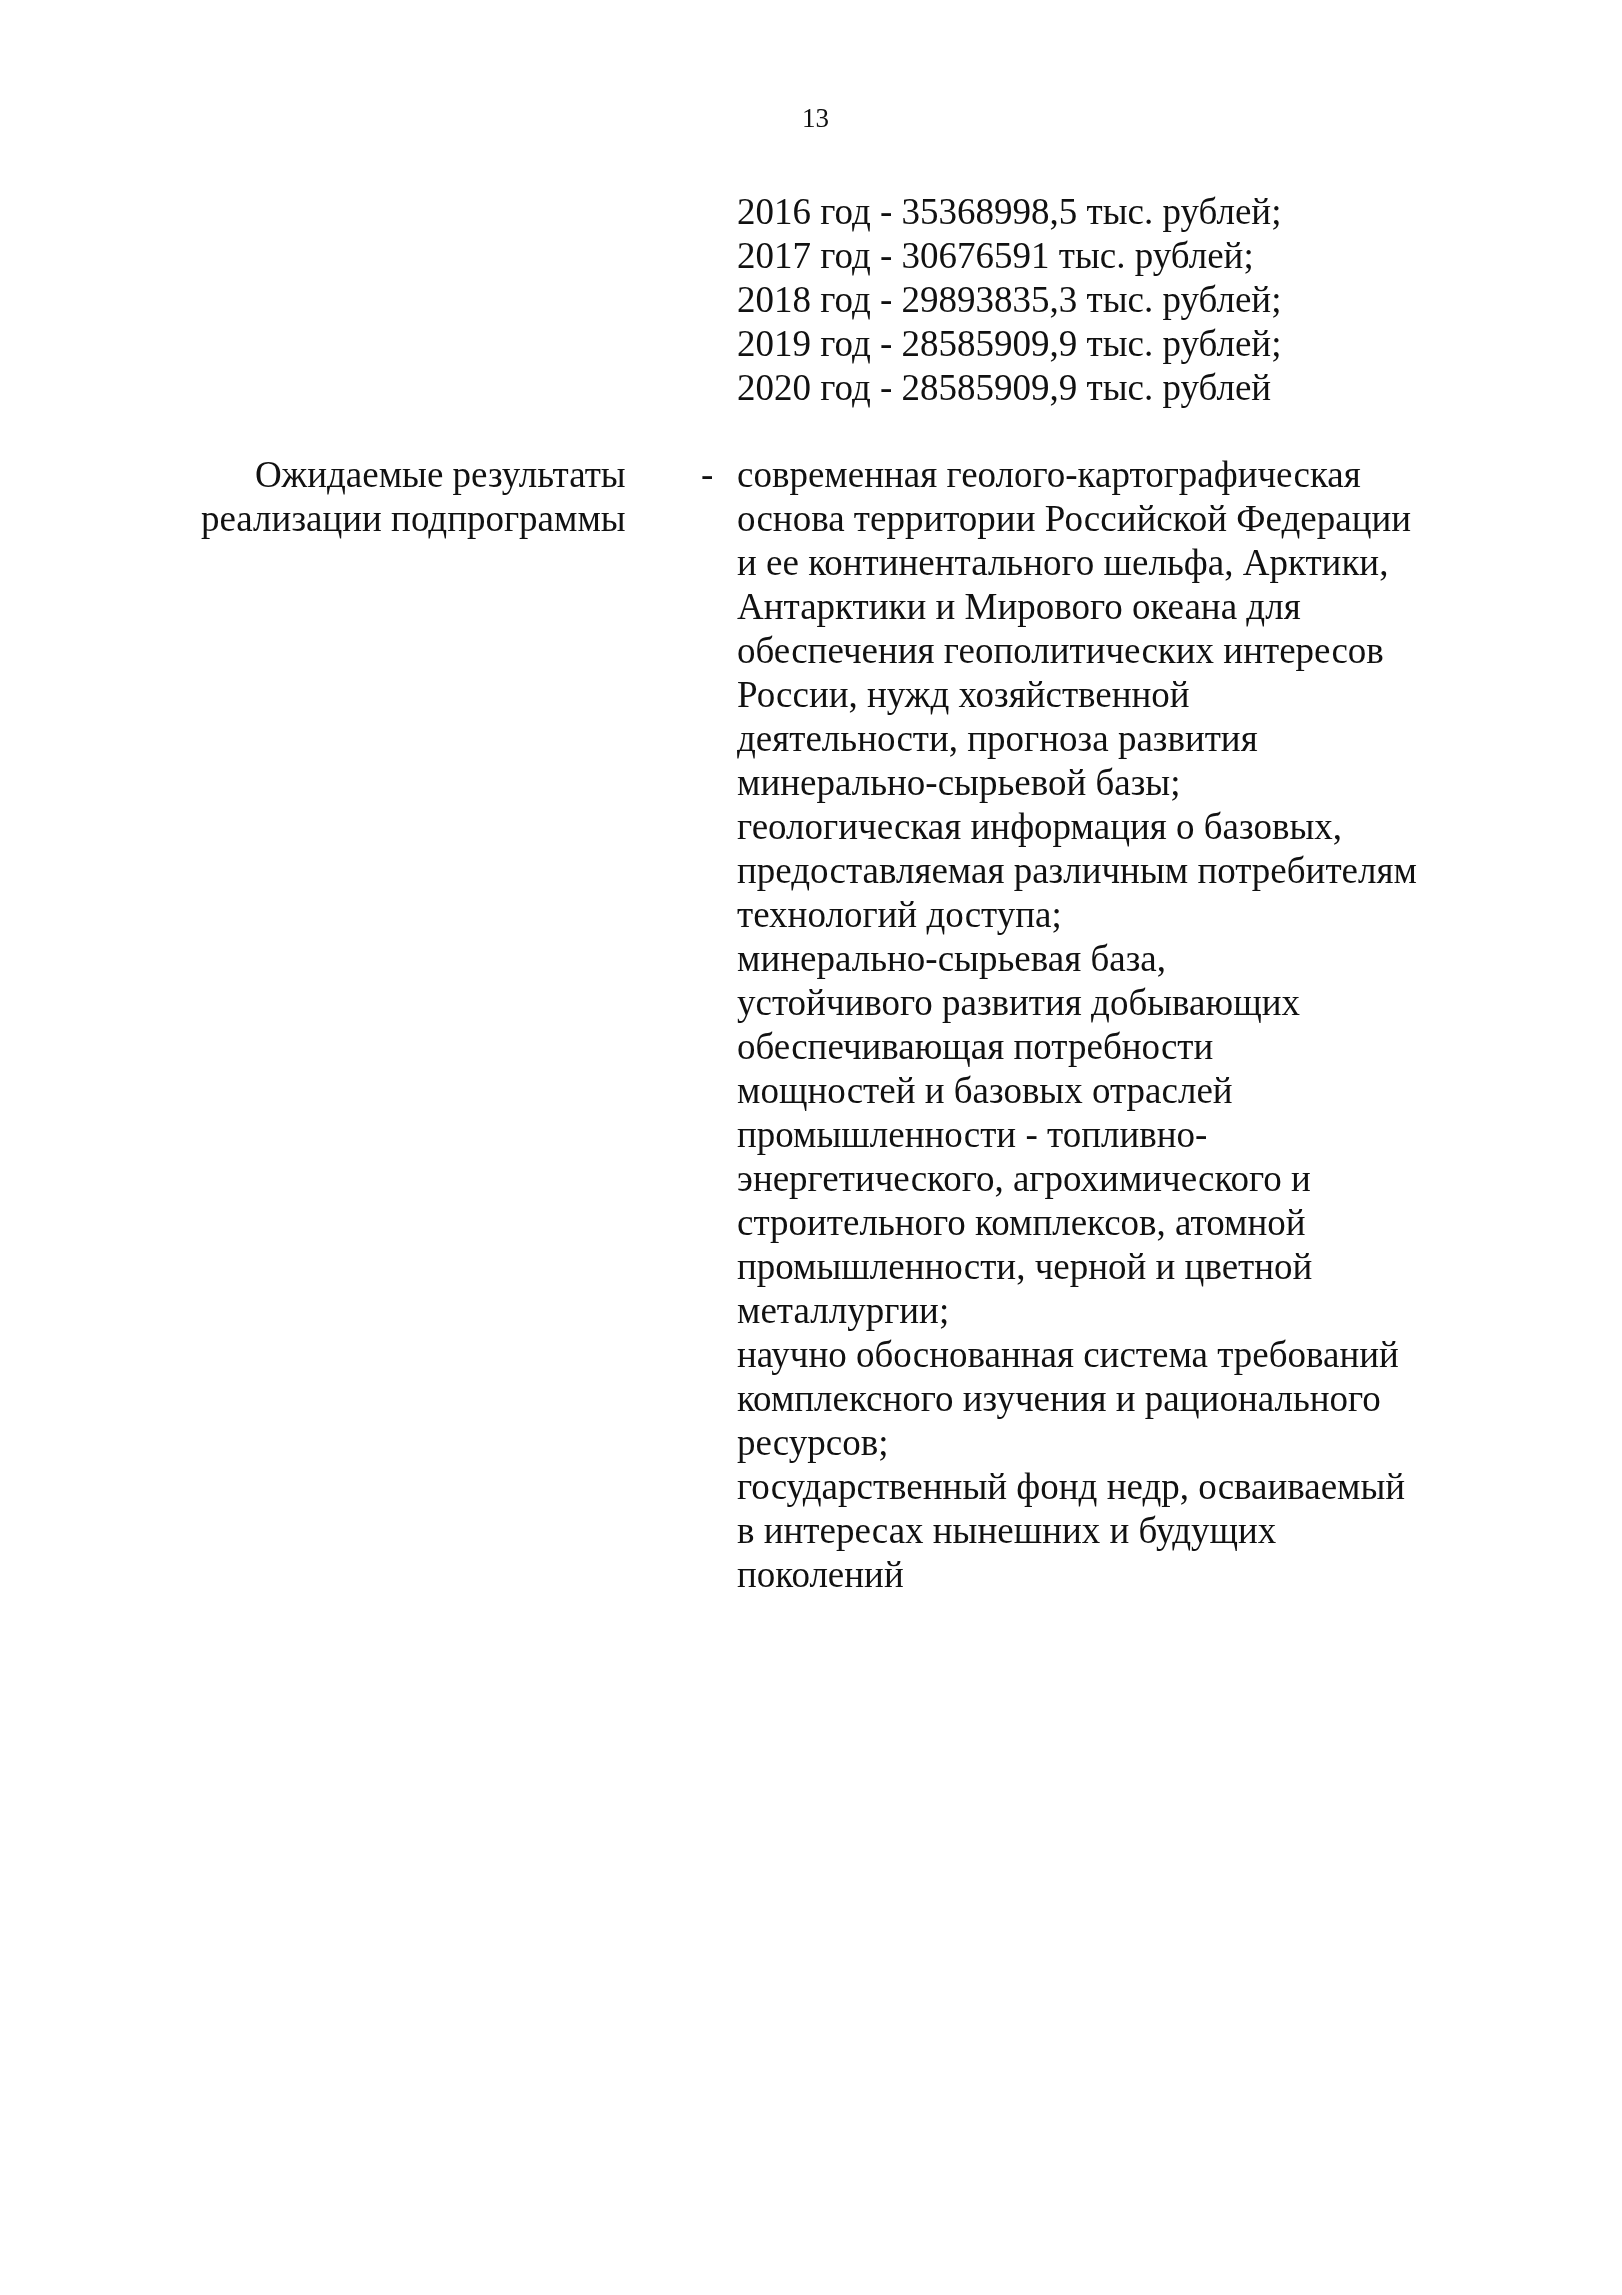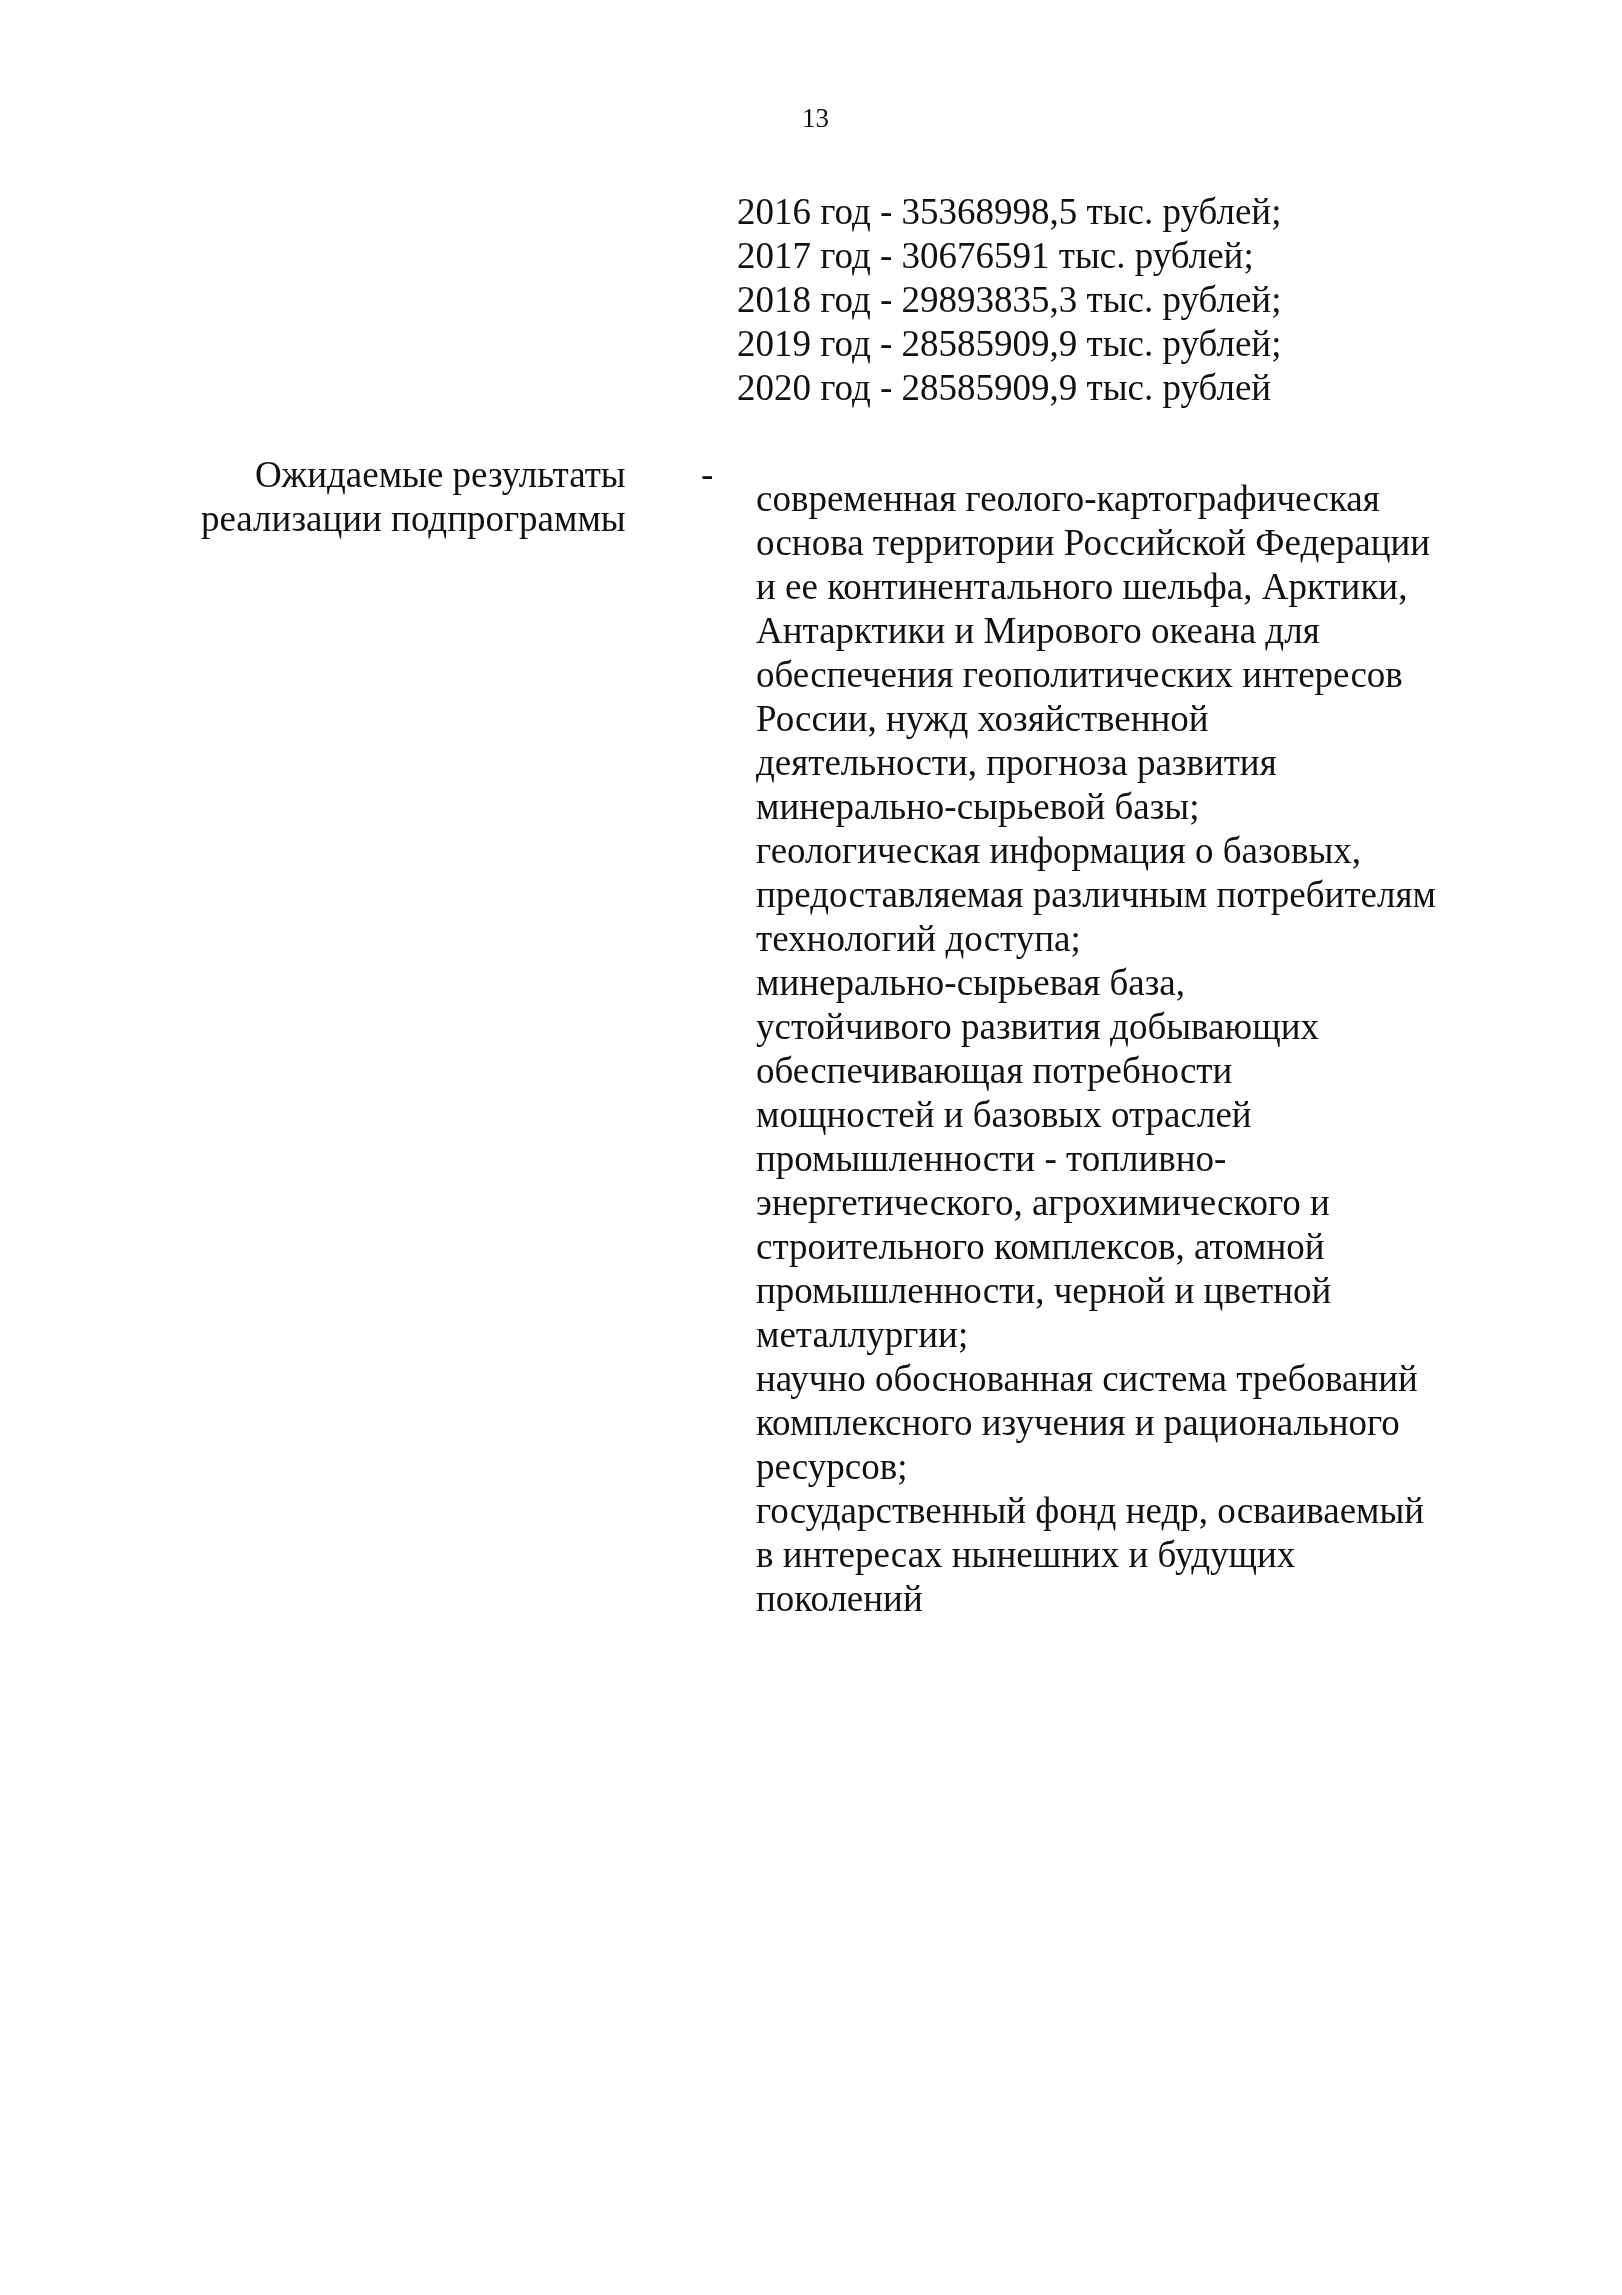"современная геолого-картографическая" .results-content { left: 756px -> 737px; margin-top: 24px -> none }
